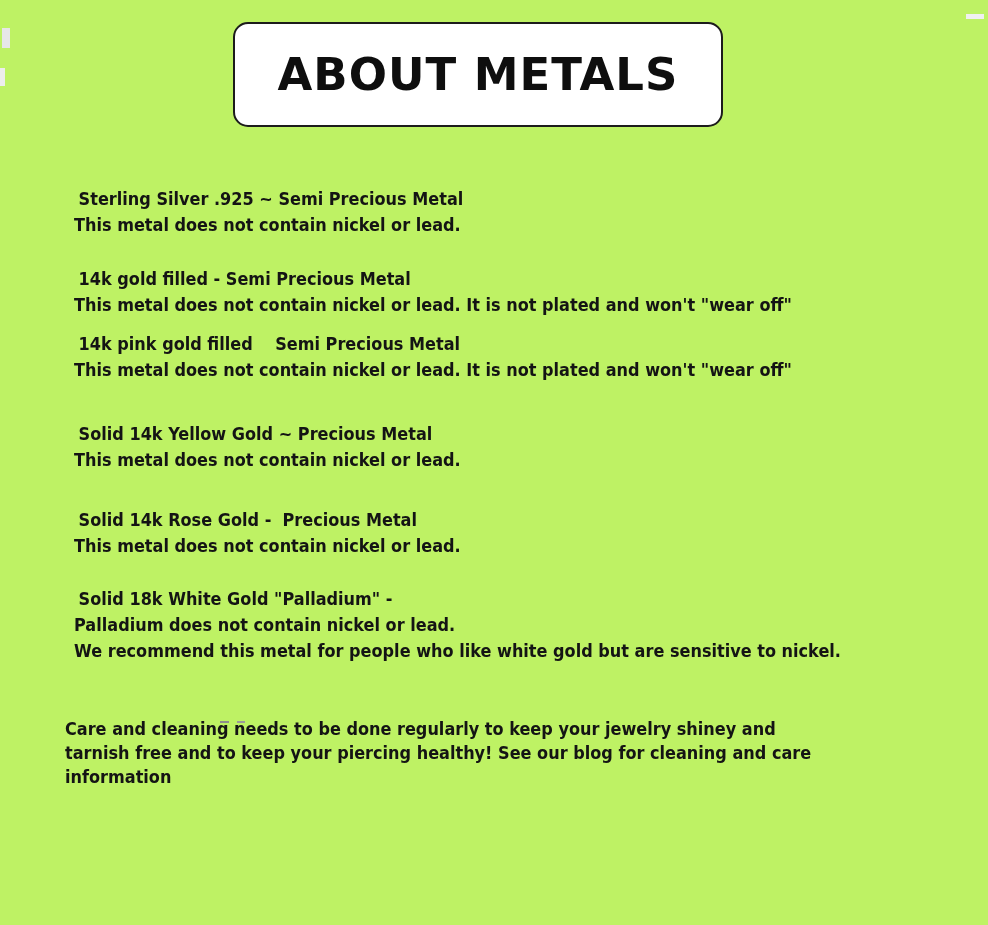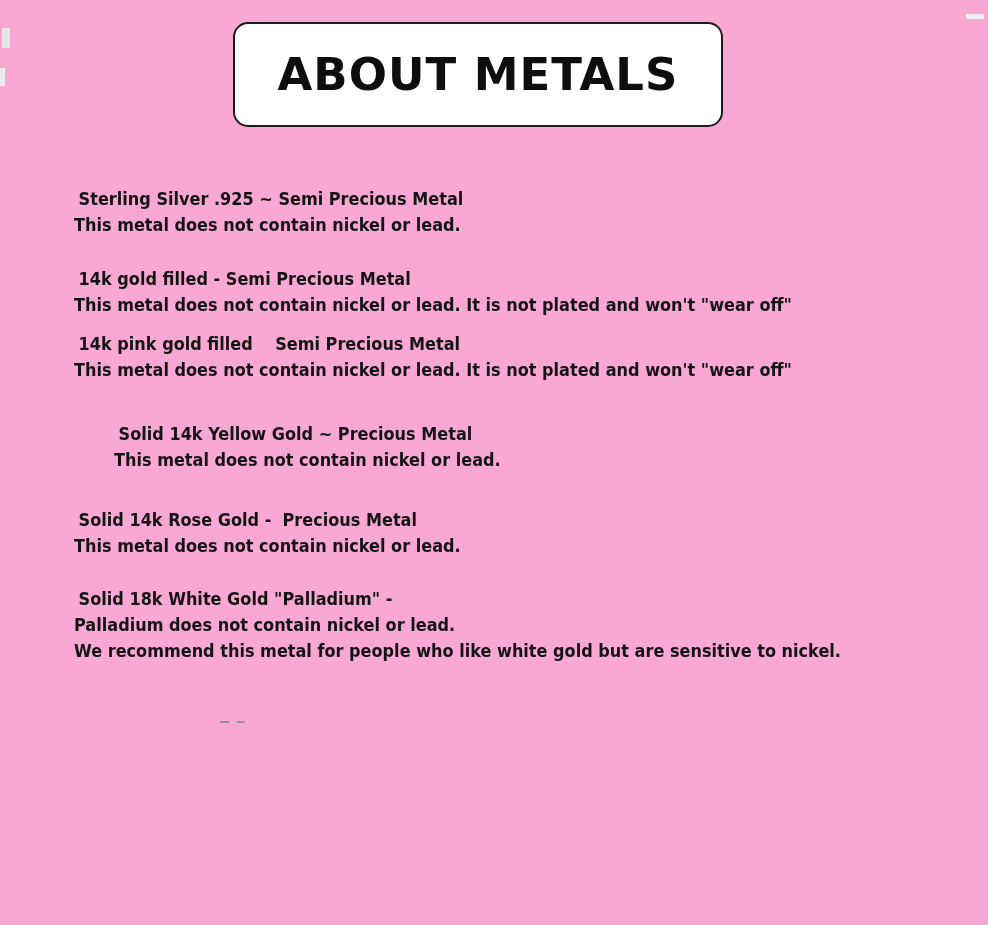"ABOUT METALS" .page { background: #f9a8d4 -> #bef264 }
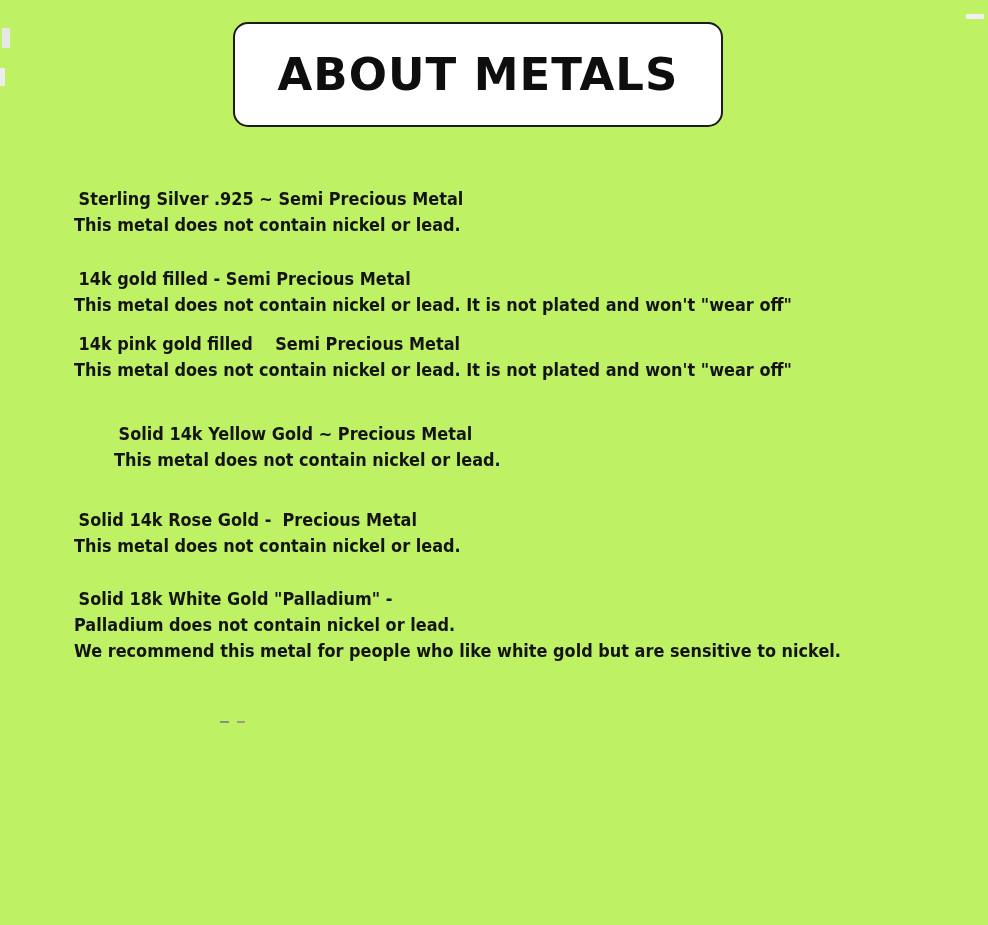"Solid 14k Yellow Gold ~" .section.s4 { margin-left: 40px -> none }
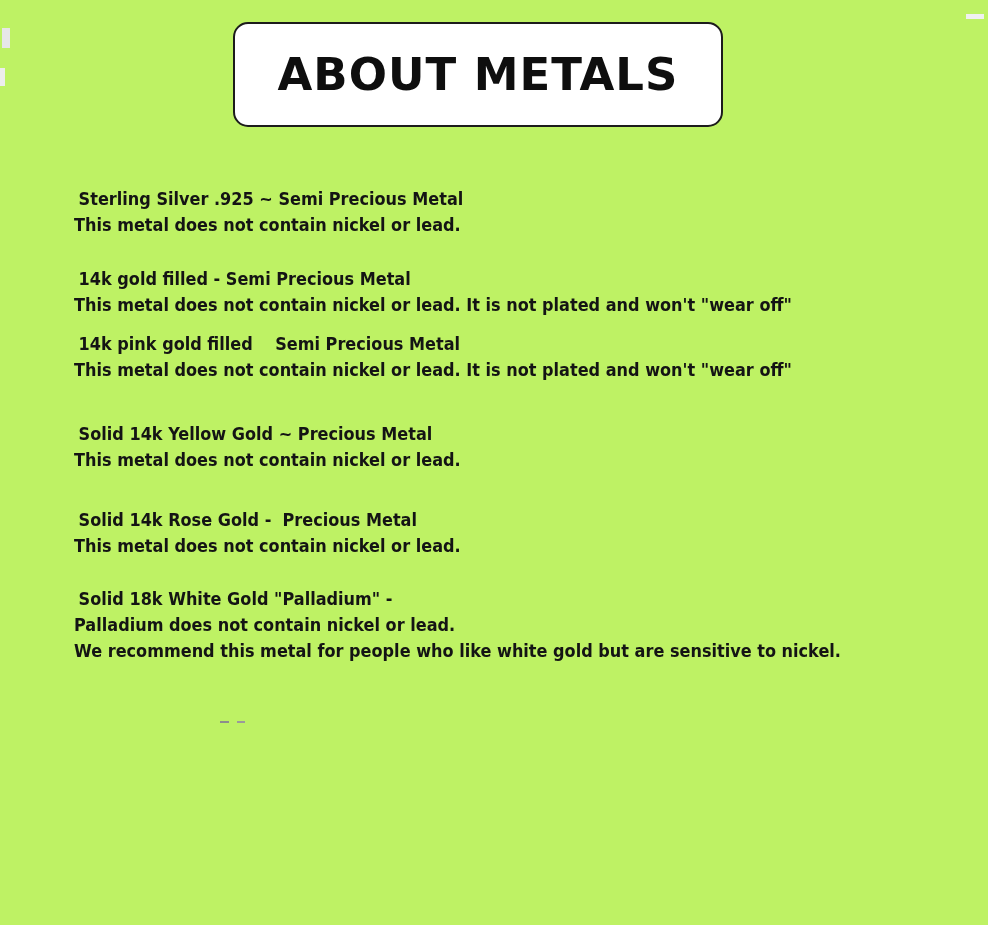"Care and cleaning needs to" div.footer { html: none -> <div> <div>Care and cleaning needs to be done regularly to keep your jewelry shiney and</div> <div>tarnish free and to keep your piercing healthy! See our blog for cleaning and care</div> <div>information</div> </div> }
